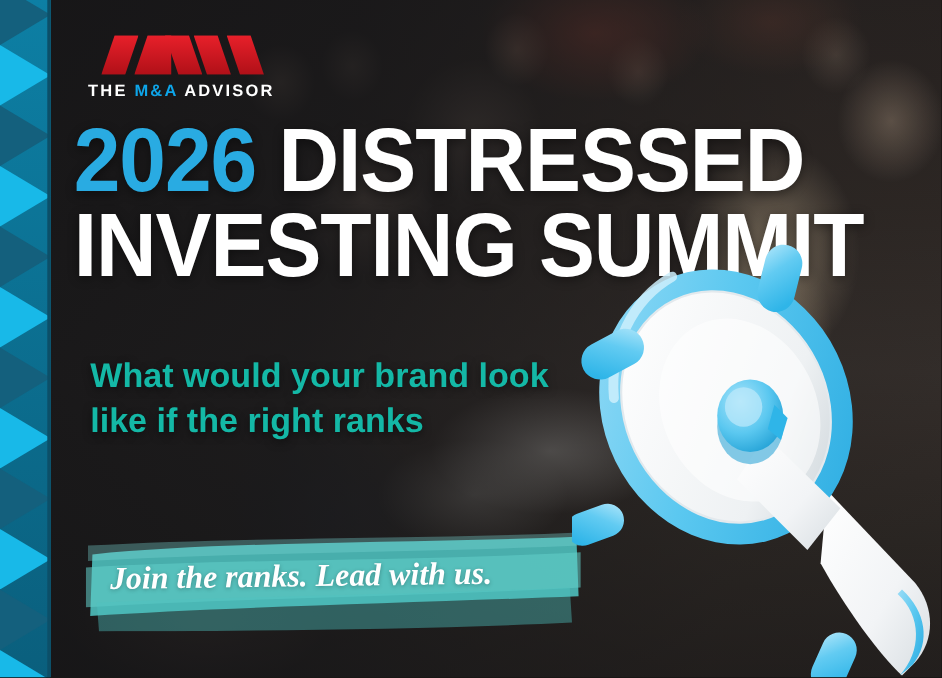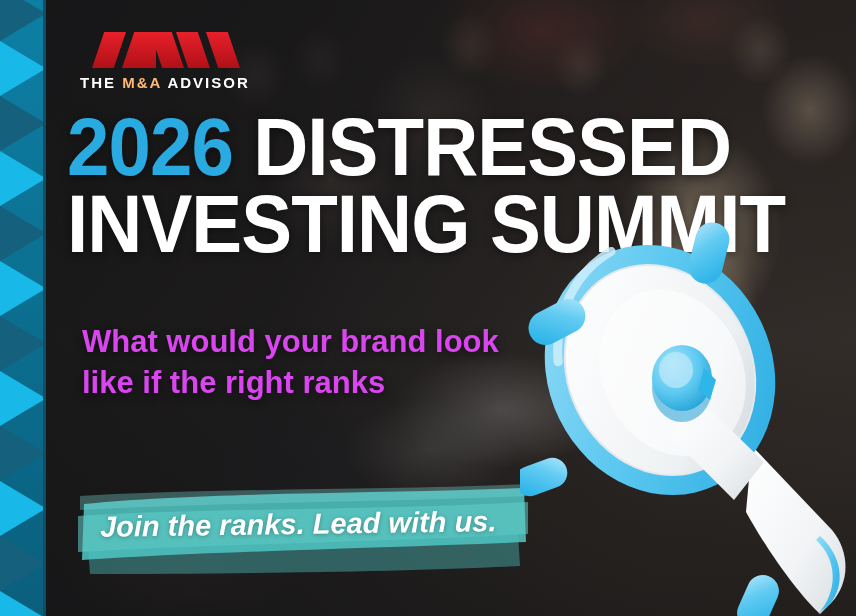"M&A" .logo-wordmark .amp { color: #fdba74 -> #0ea5e9 }
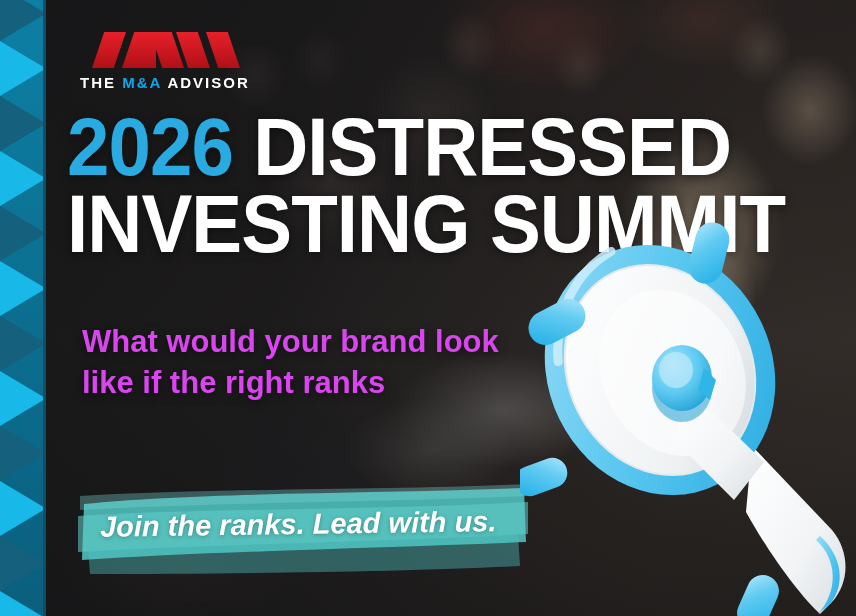"What would your brand look" .subcopy { color: #d946ef -> #14b8a6 }
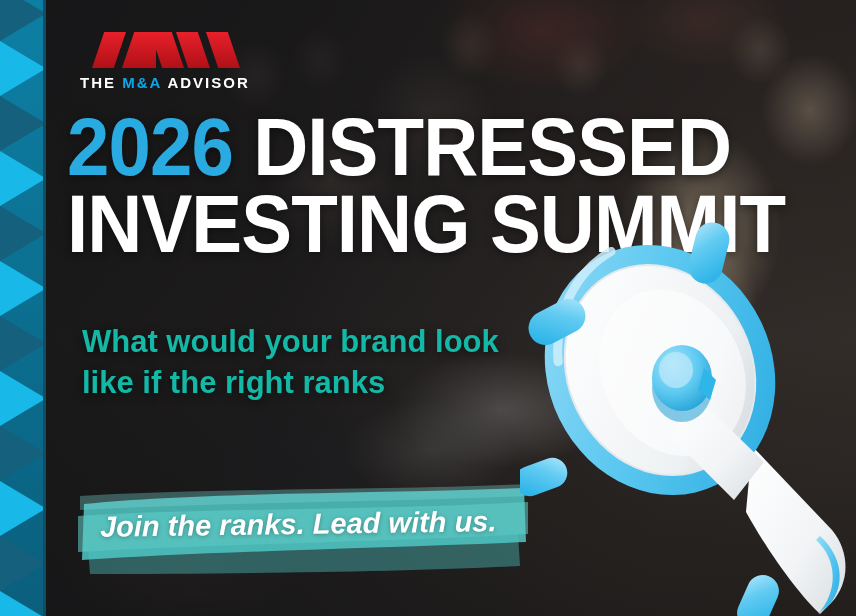"Join the ranks. Lead with" .cta-wrap { font-family: none -> Liberation Serif, serif }
